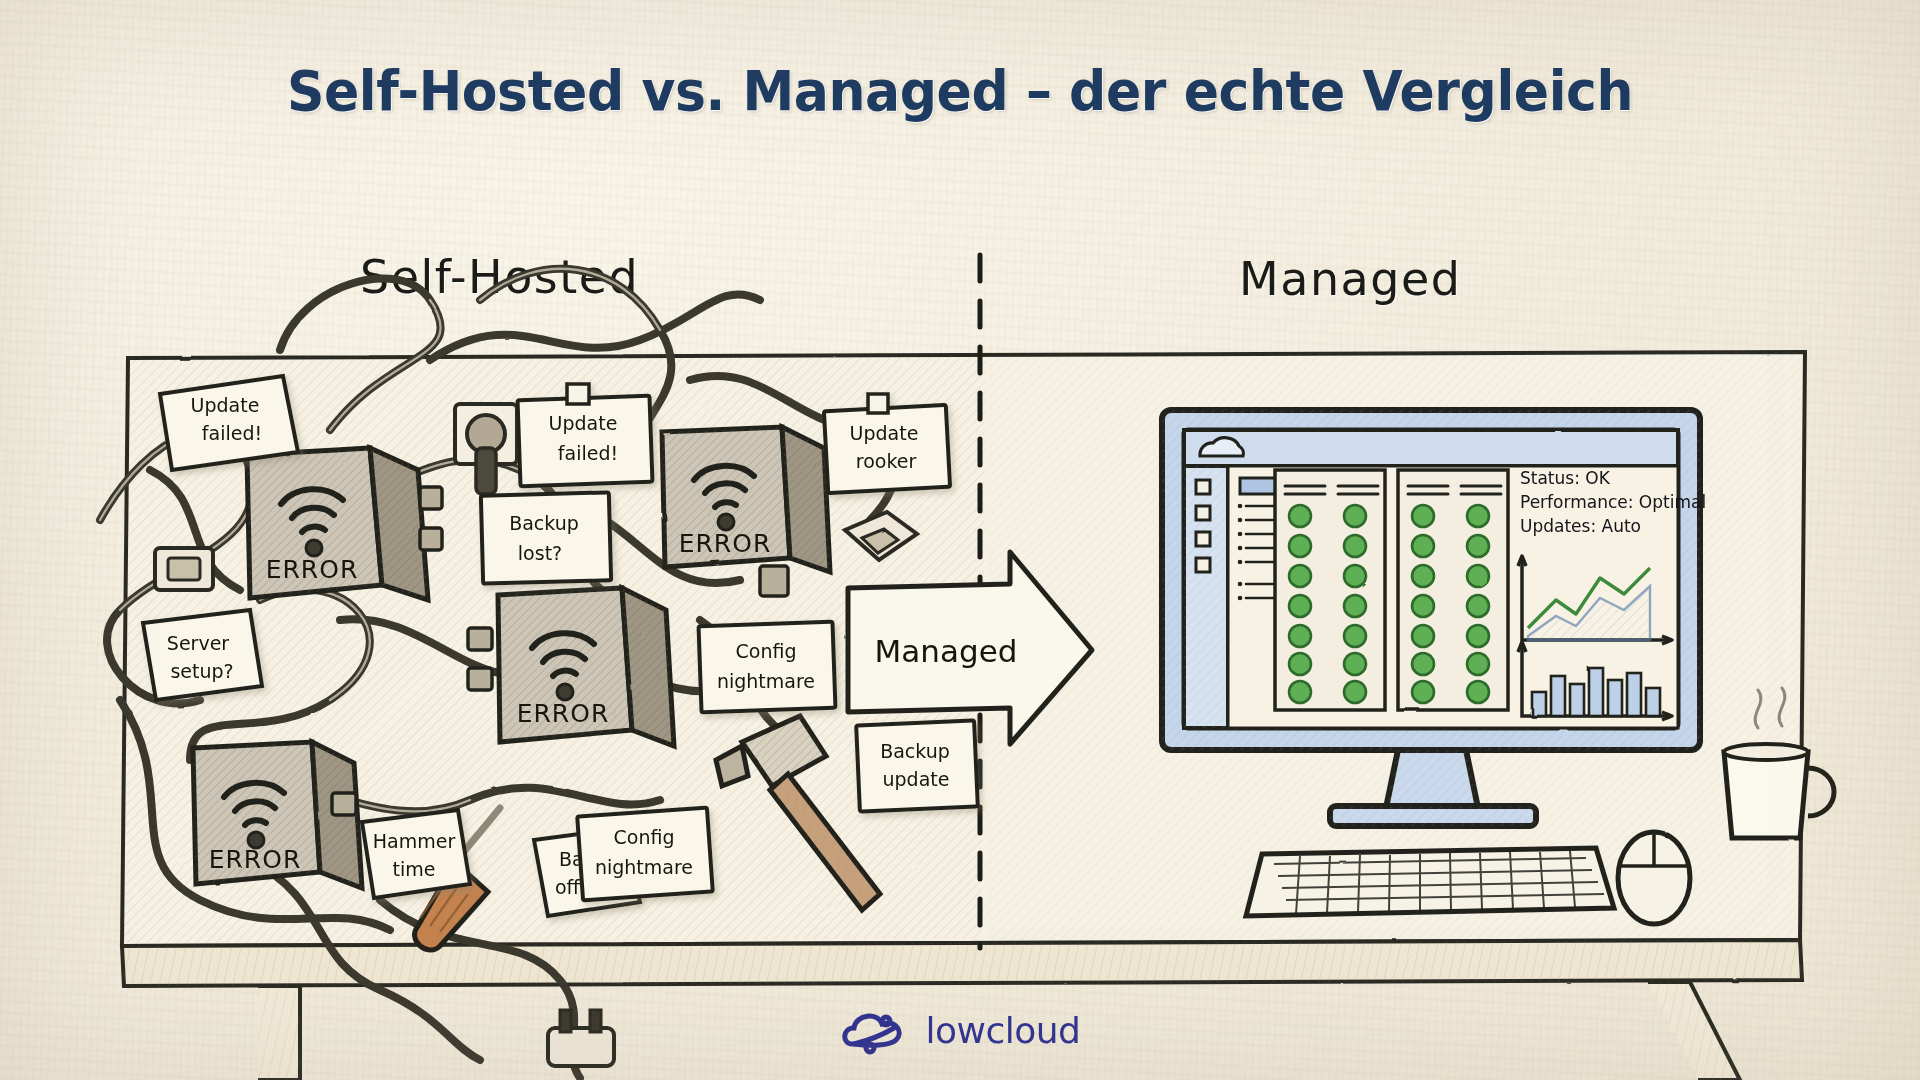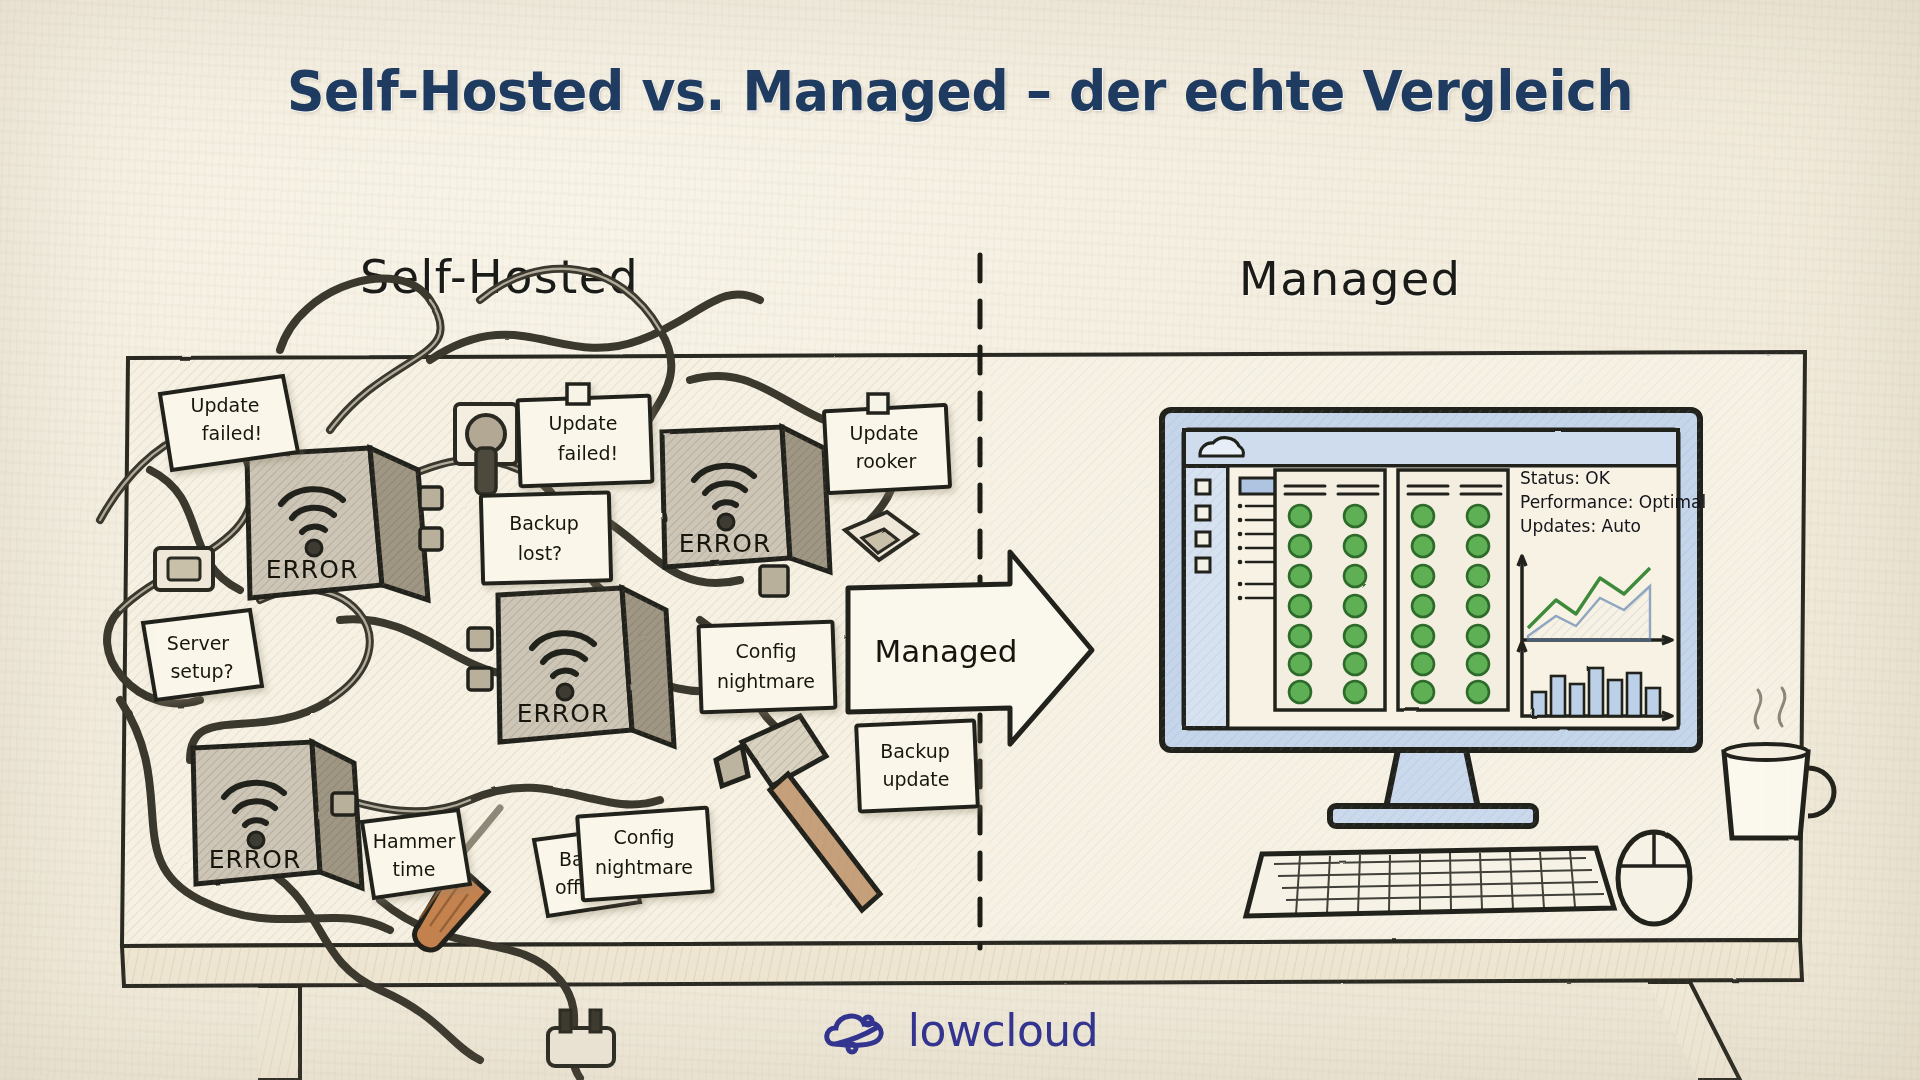"lowcloud" #logo-text { font-size: 44px -> 36px }
